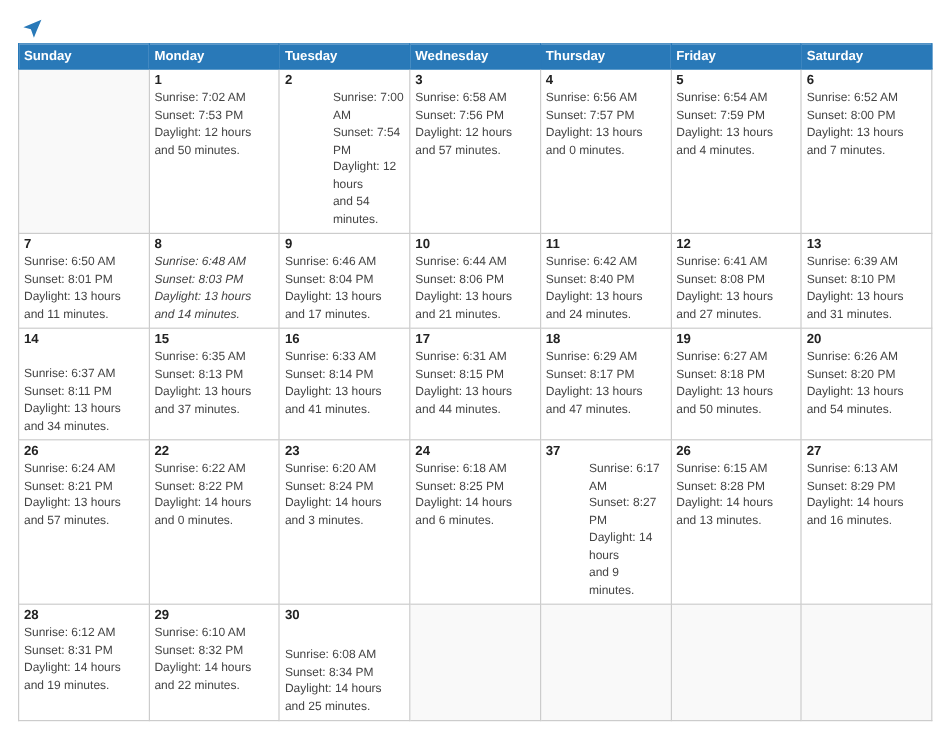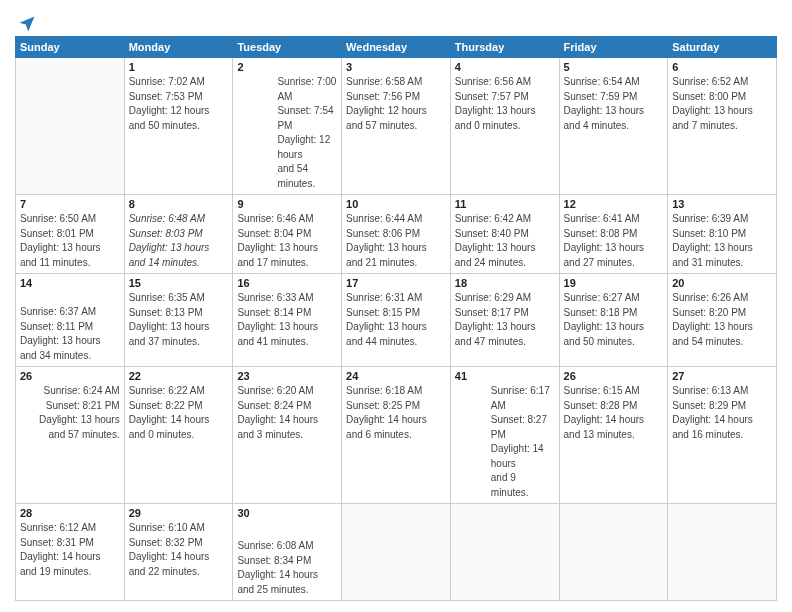"41" span.day-number { text: 41 -> 37 }
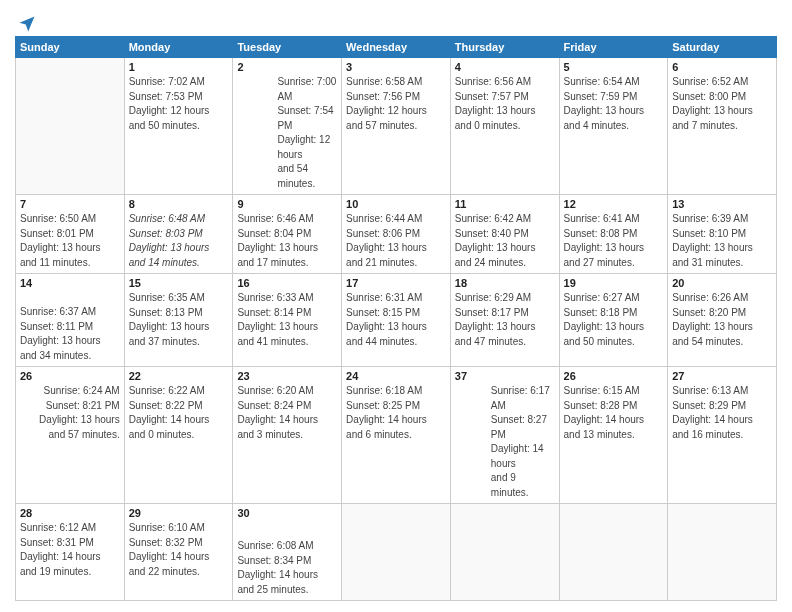"Sunrise: 6:24 AM" div.day-info { text-align: right -> none }
